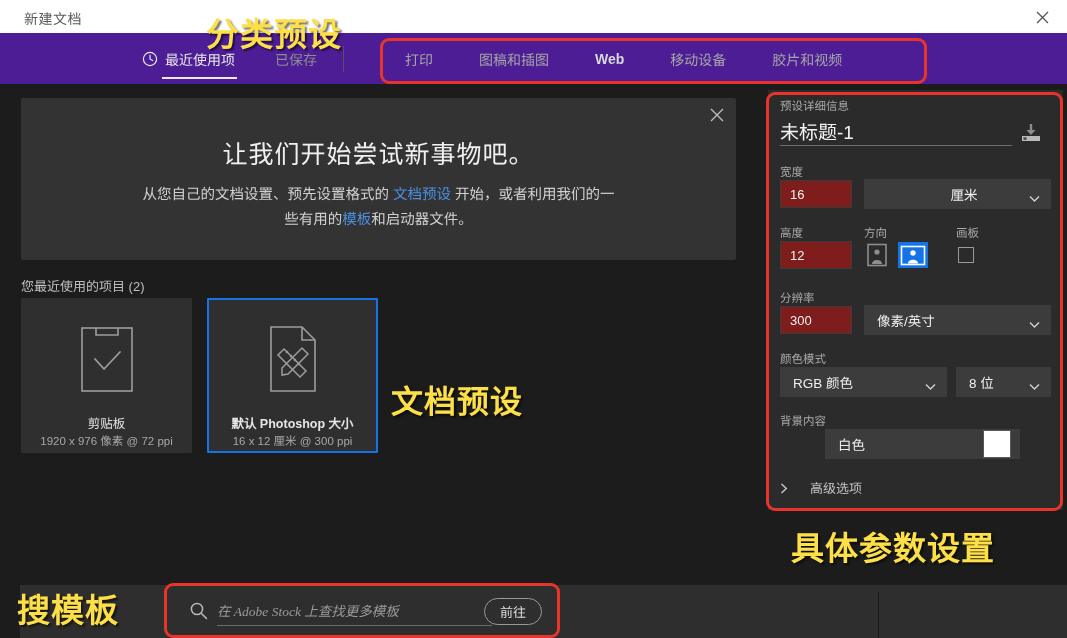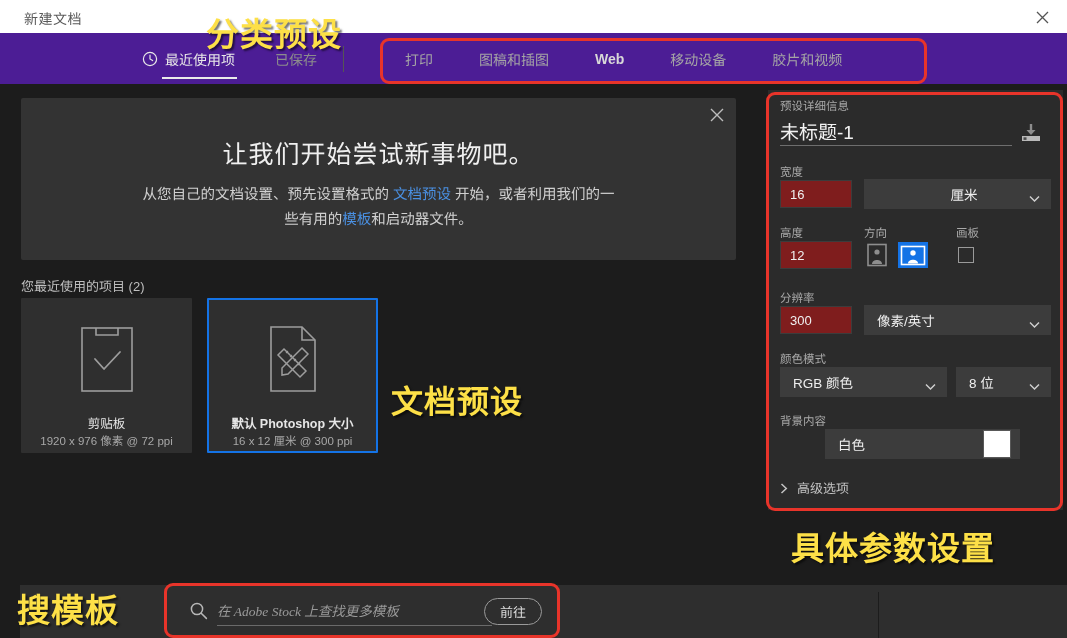"高级选项" .adv { gap: 9px -> 22px }
